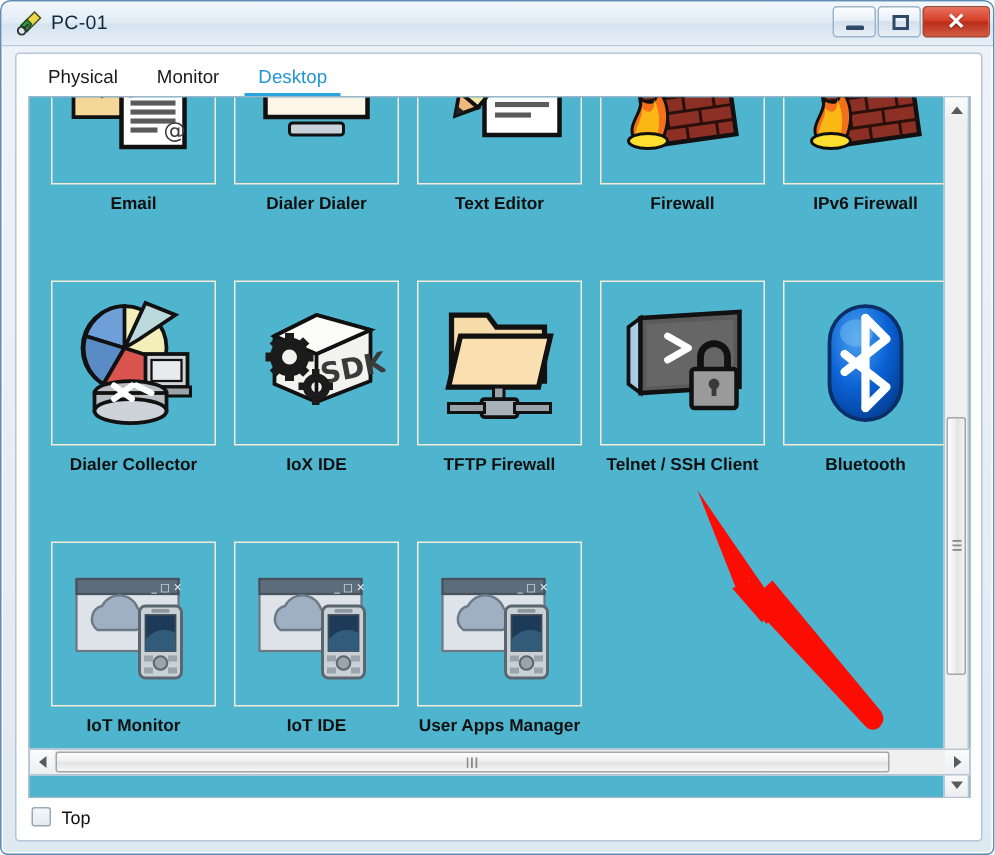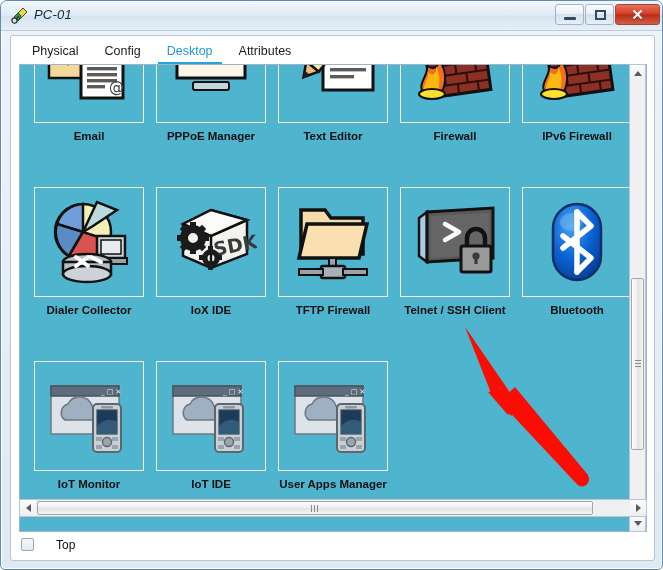"PC-01" .title-text { font-style: italic -> none }
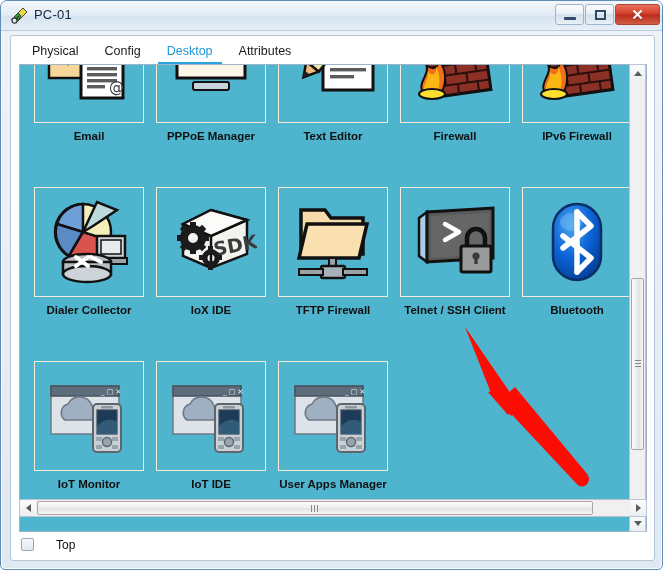"Config" span { text: Config -> Monitor }
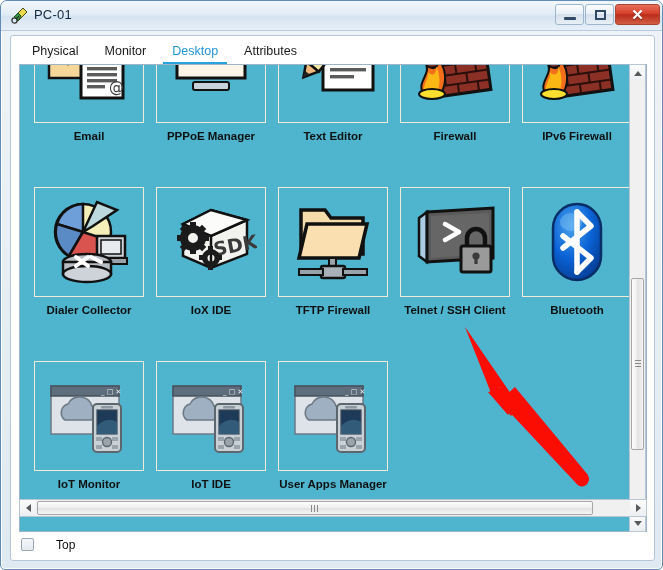"Attributes" div.tab { html: <div> <span>Attributes</span> </div> -> none }
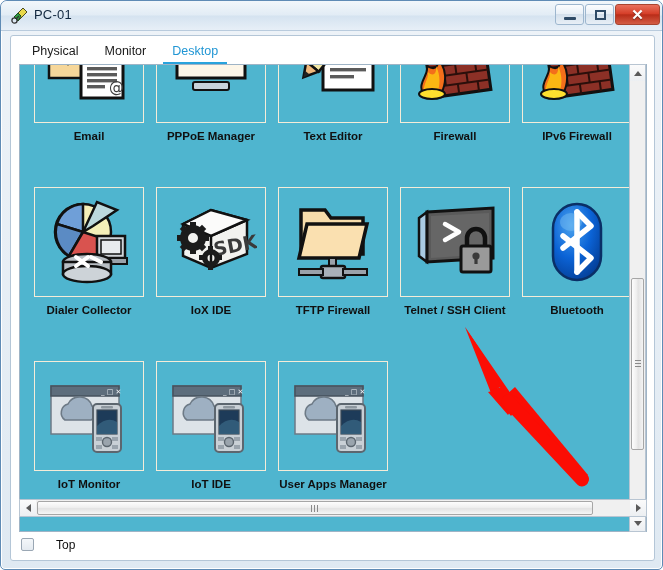"PPPoE Manager" div.label { text: PPPoE Manager -> Dialer Dialer }
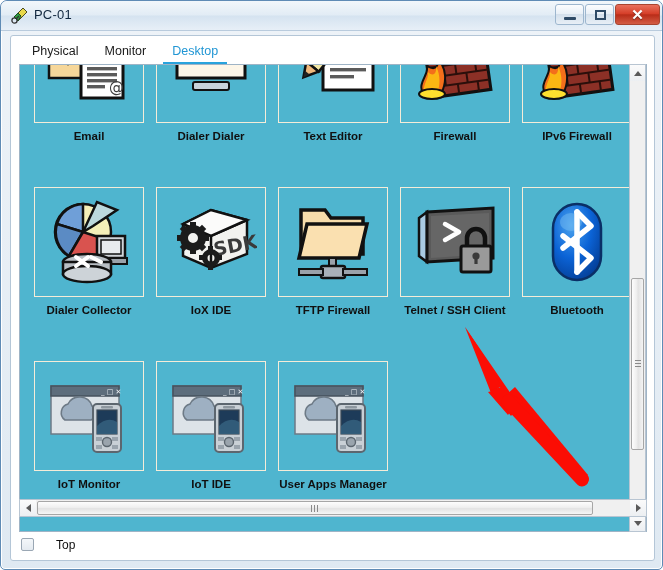"Top" .bottombar { gap: 22px -> 7px }
